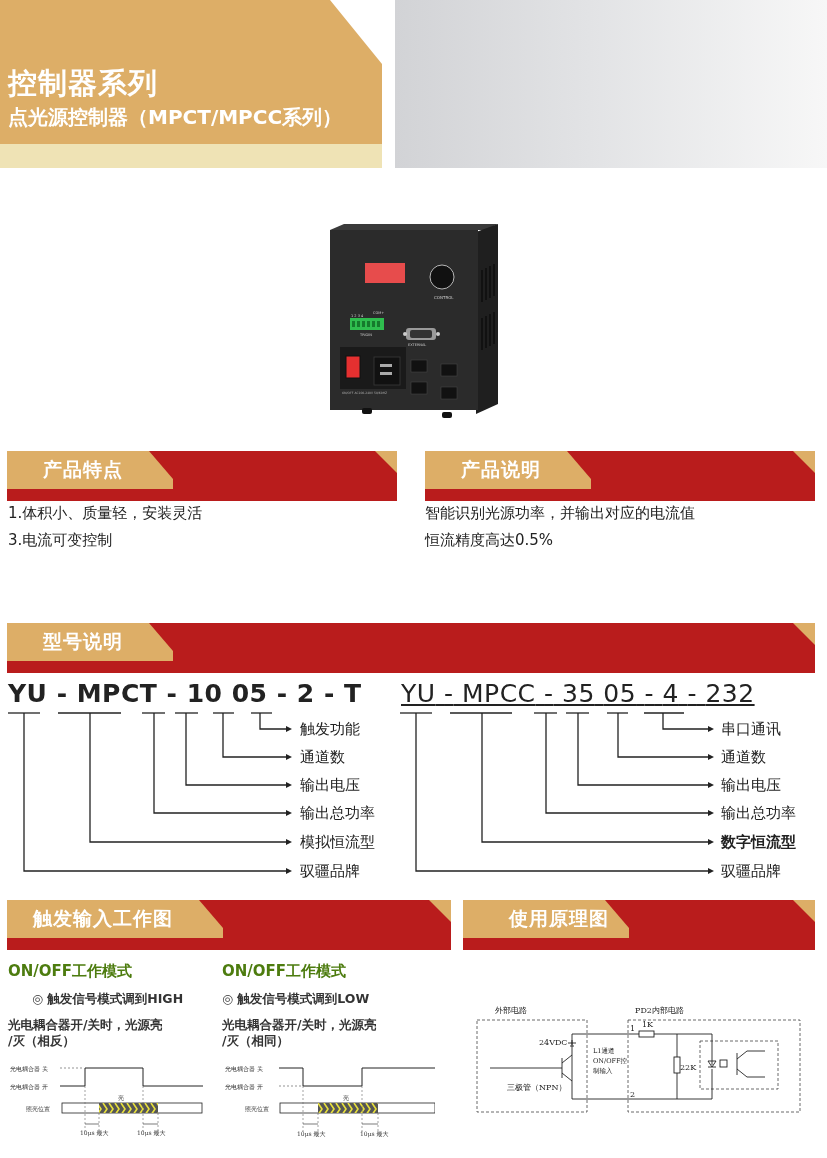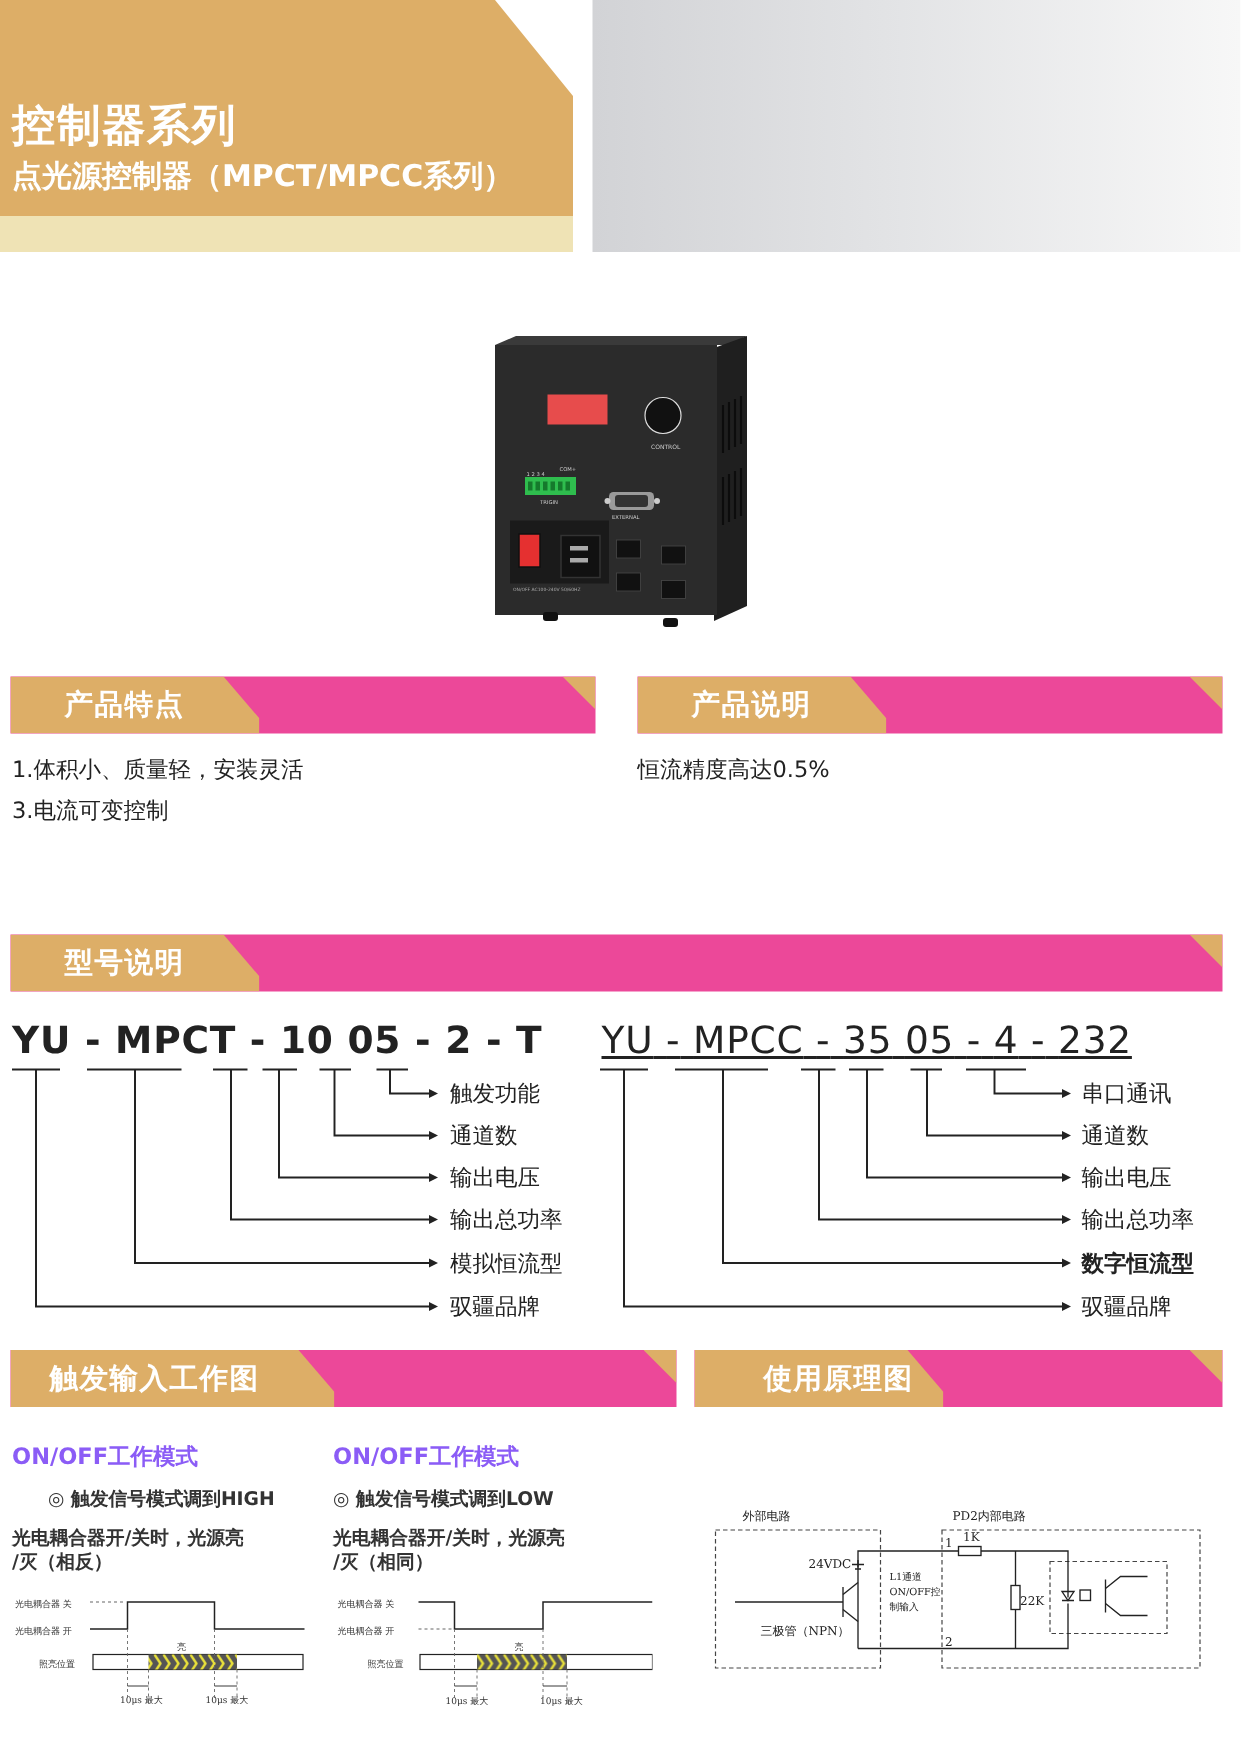"产品特点" .sec { background: #ec4899 -> #b91c1c; height: 38px -> 50px }
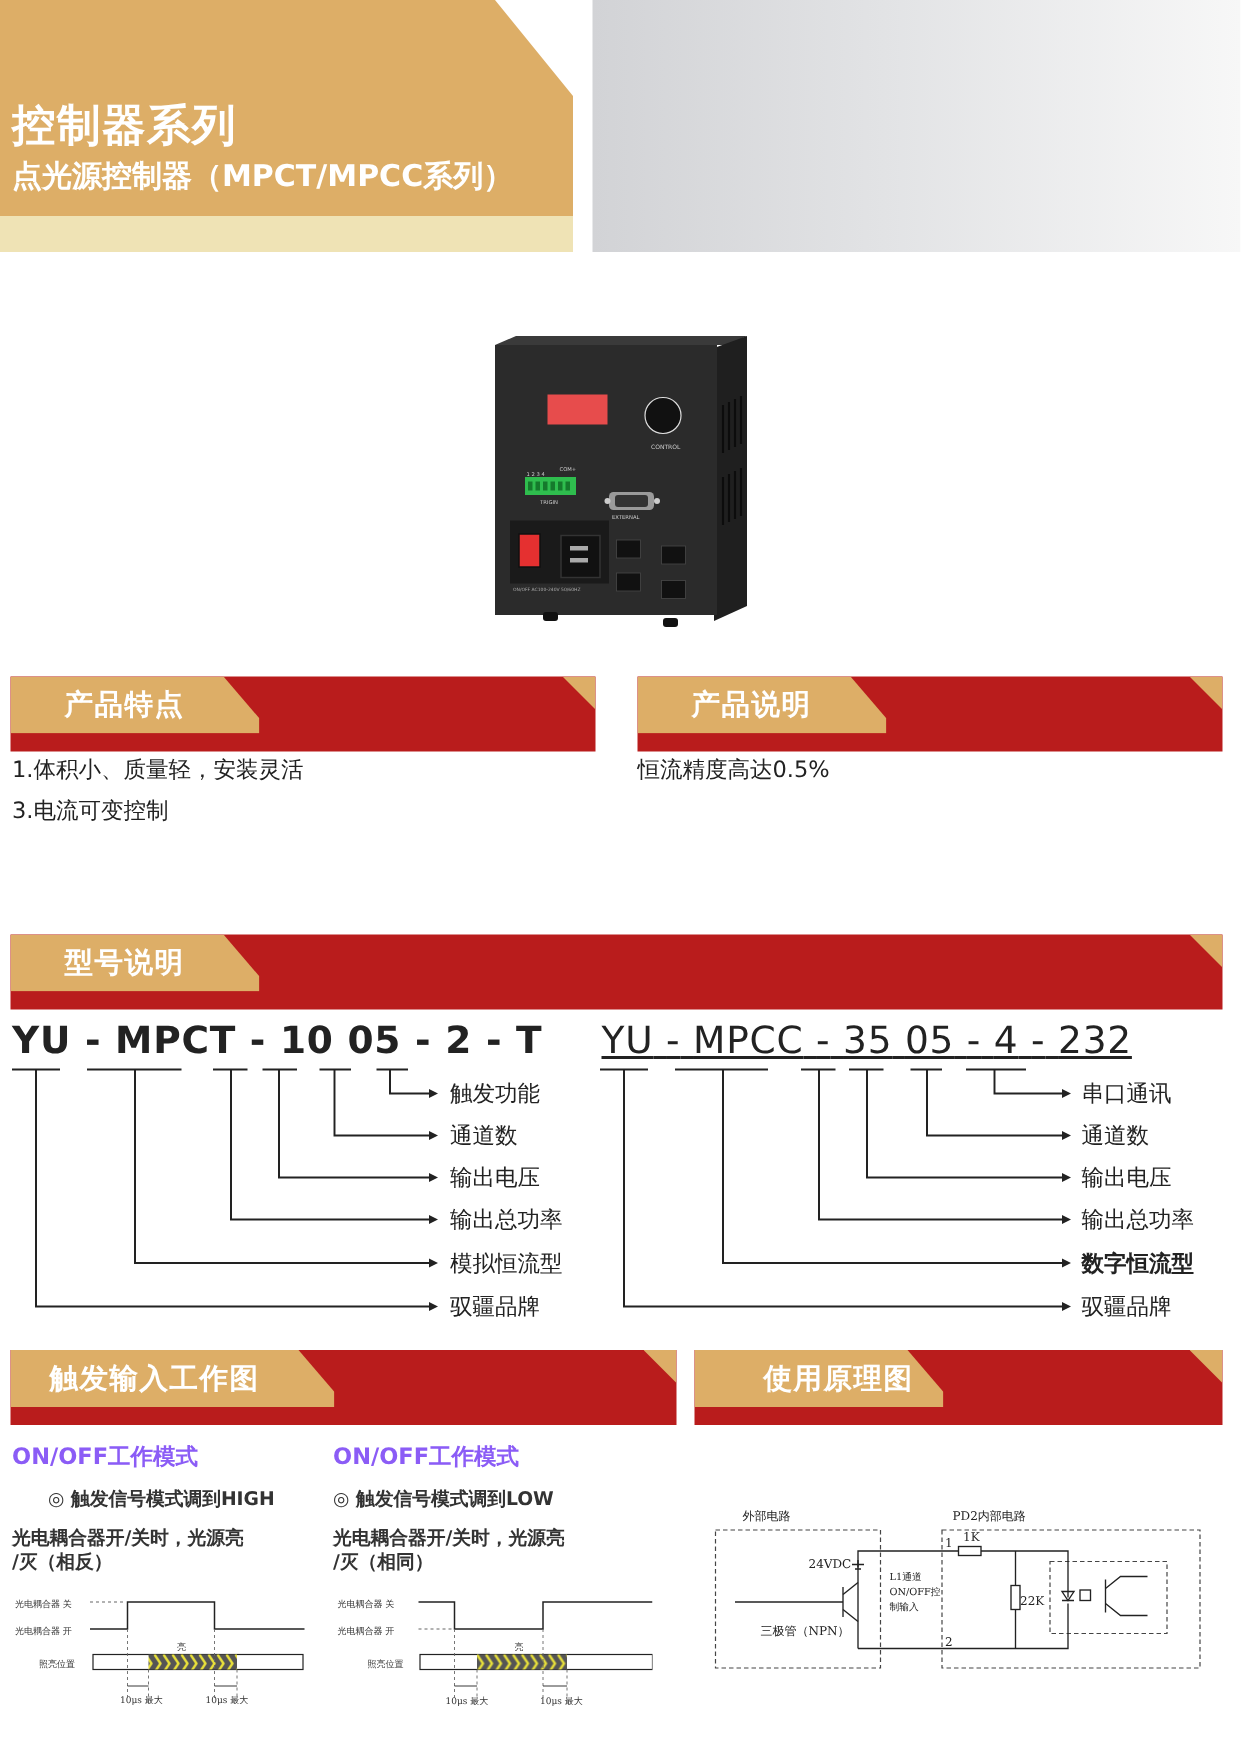"智能识别光源功率，并输出对应的电流值" div { html: none -> <div>智能识别光源功率，并输出对应的电流值</div> }
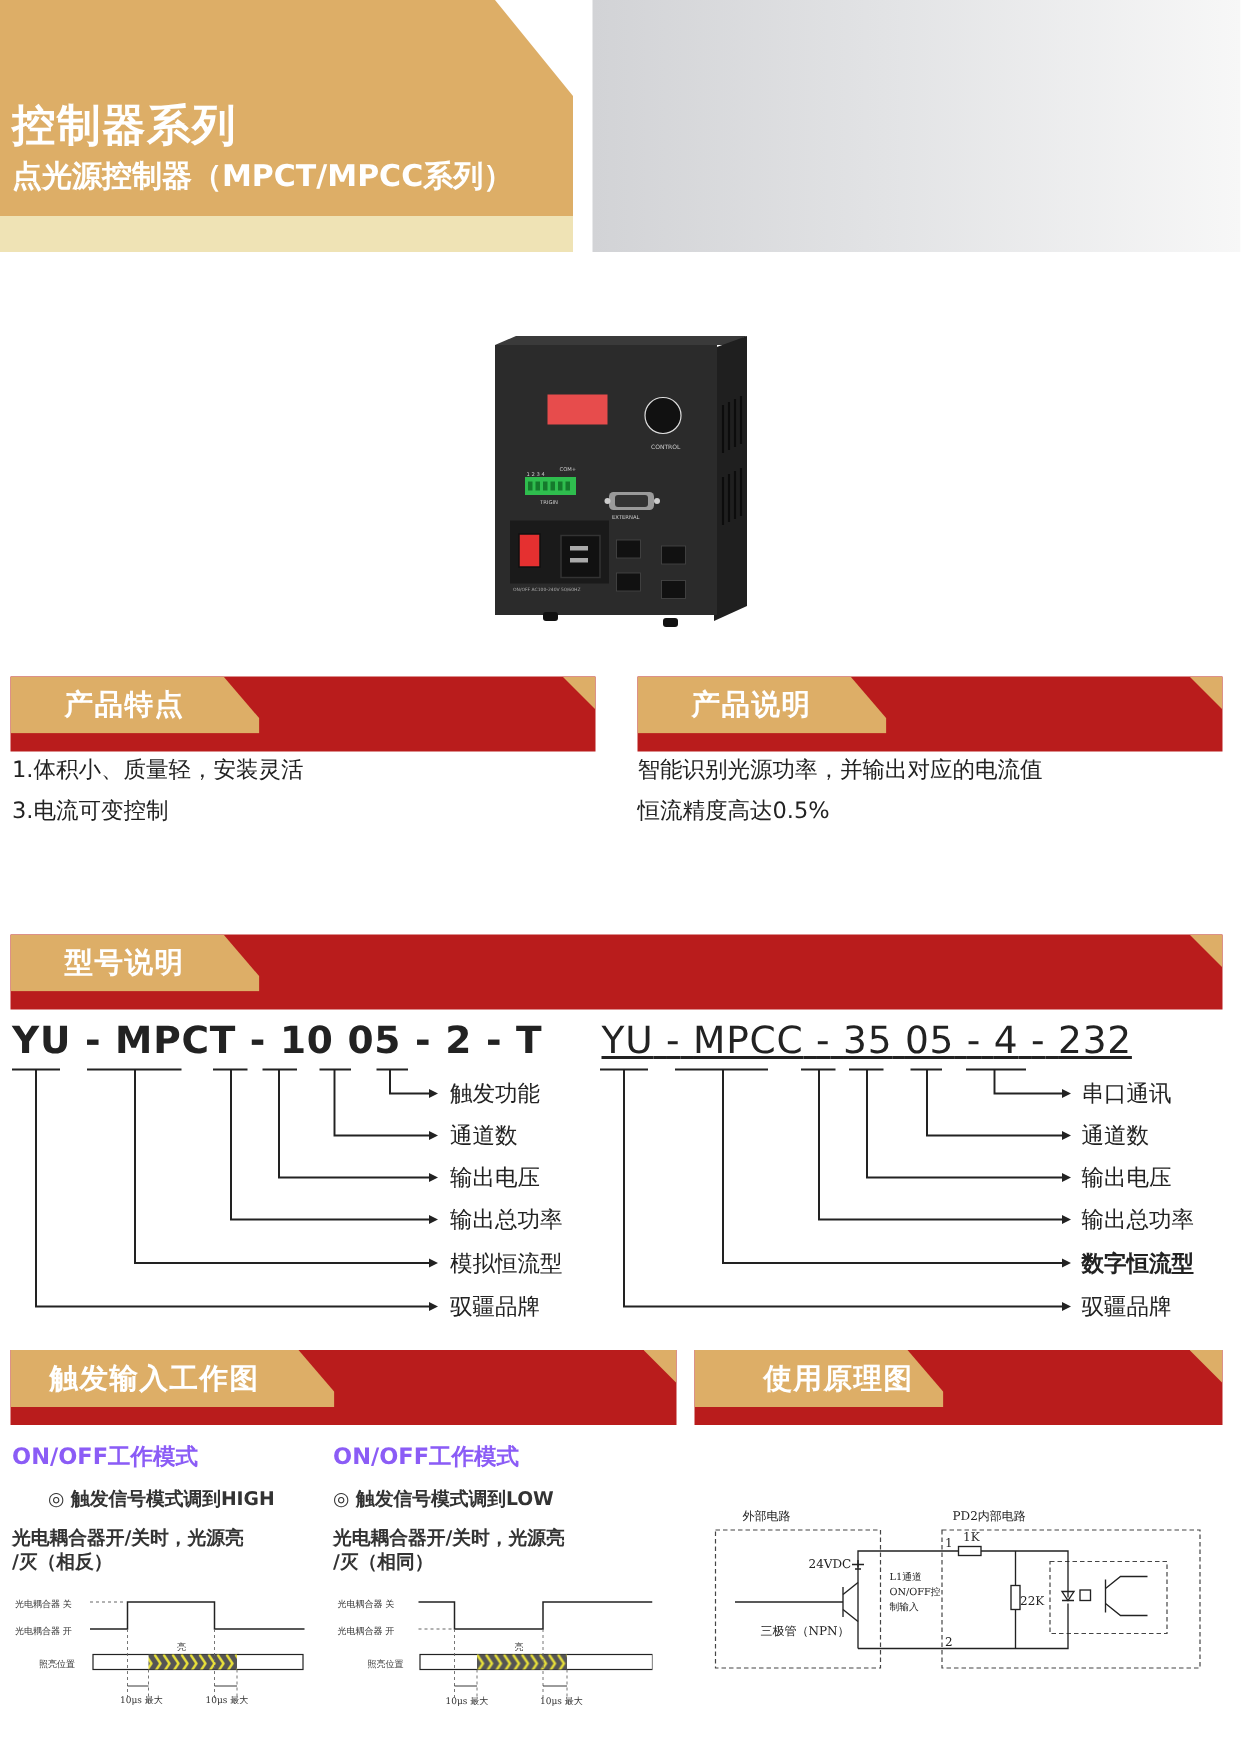"ON/OFF工作模式" .t-h { color: #8b5cf6 -> #4d7c0f }
